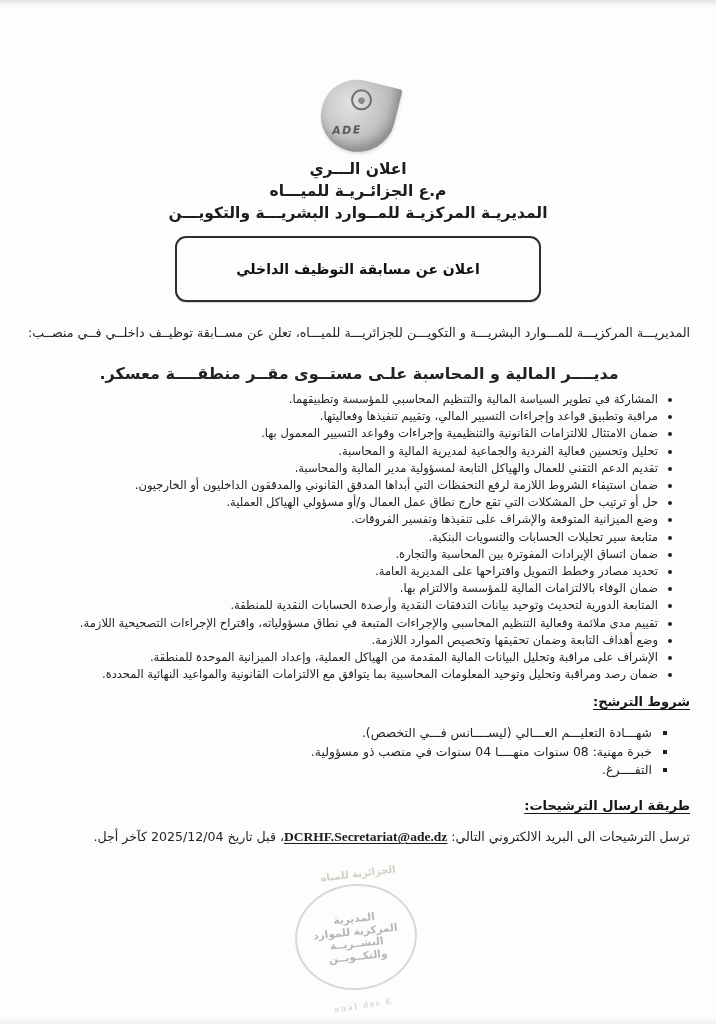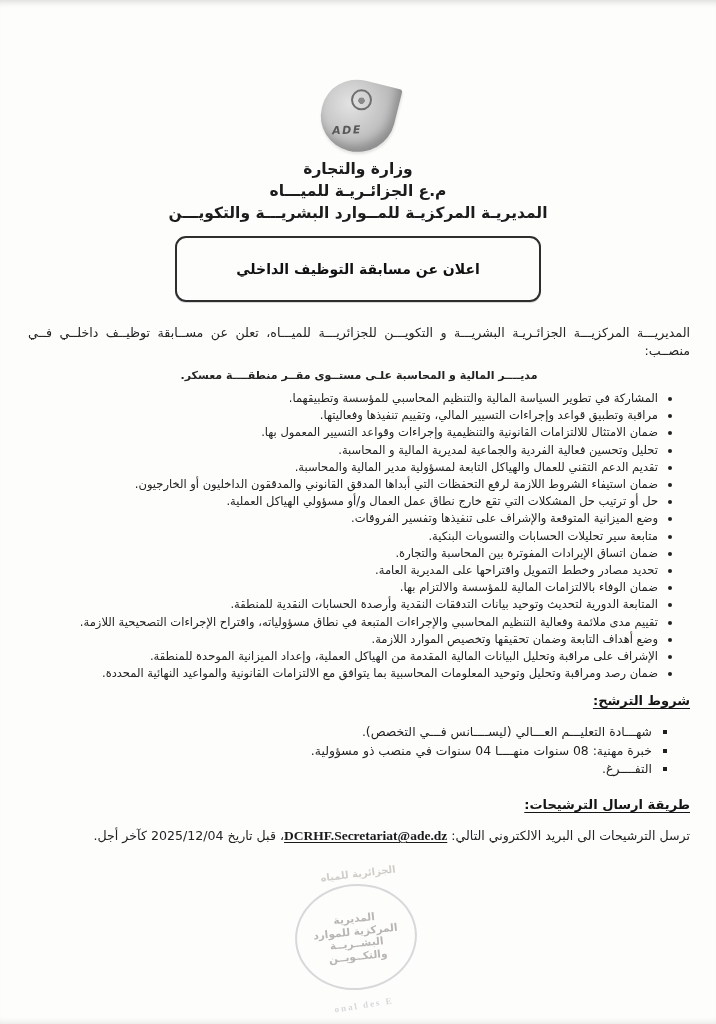"وزارة والتجارة" div { text: وزارة والتجارة -> اعلان الـــري }
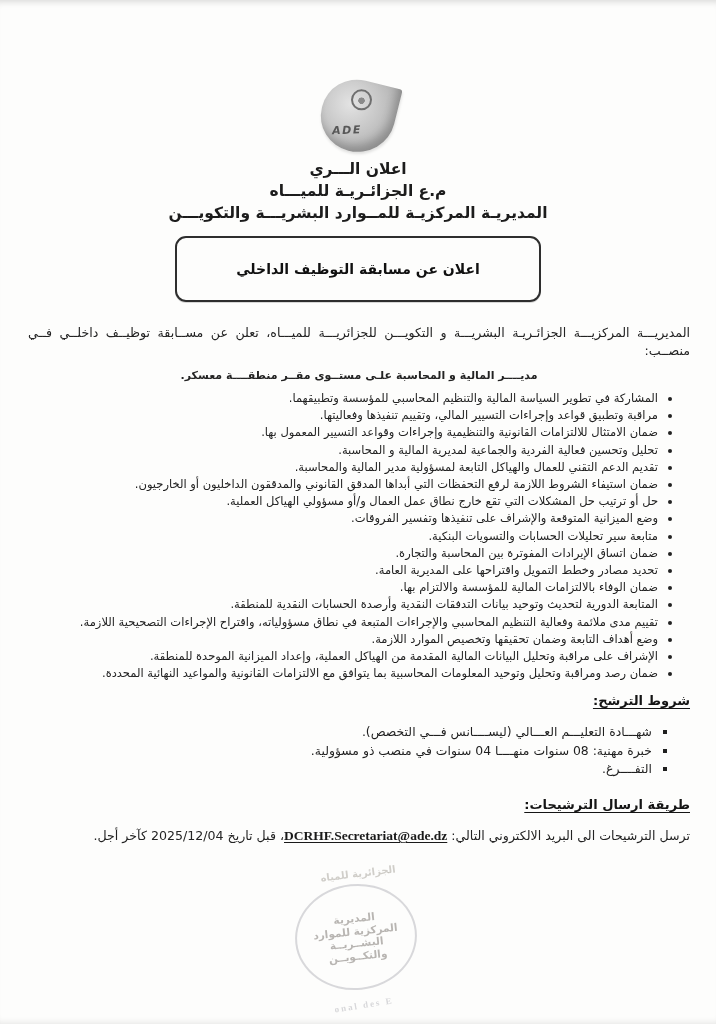"المديريـــة المركزيـــة الجزائـريـة" p.intro-1 { text: الجزائـريـة -> للمـــوارد }
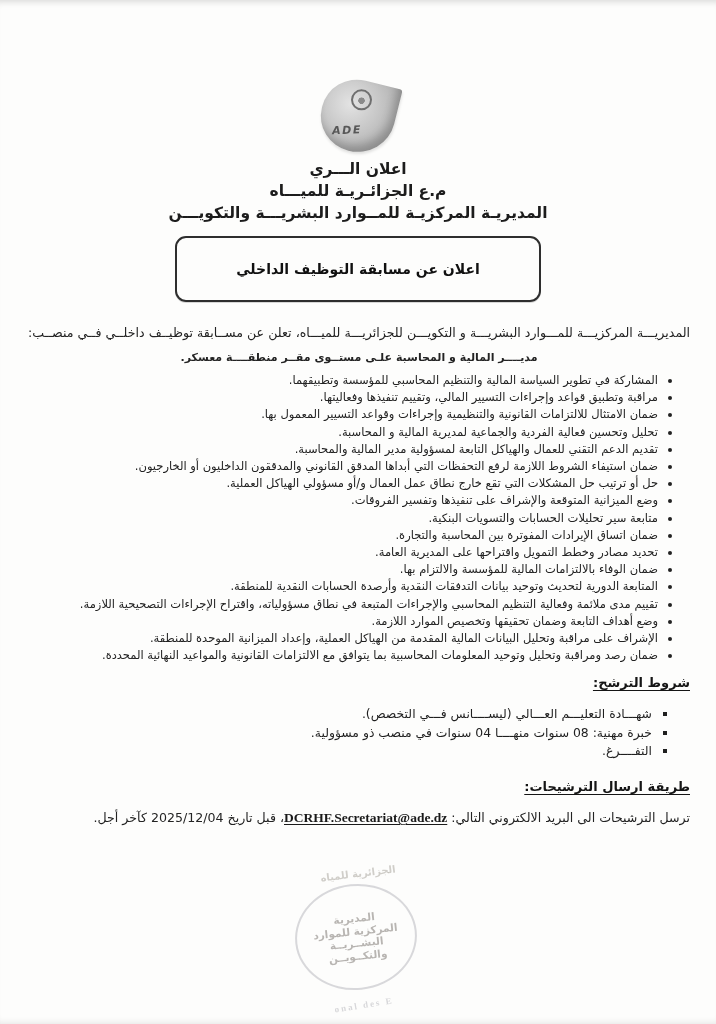"مديــــر المالية و المحاسبة علـى" .intro-2 { font-size: 11px -> 16px; margin: 9px 0 0 -> 22px 0 0 }
